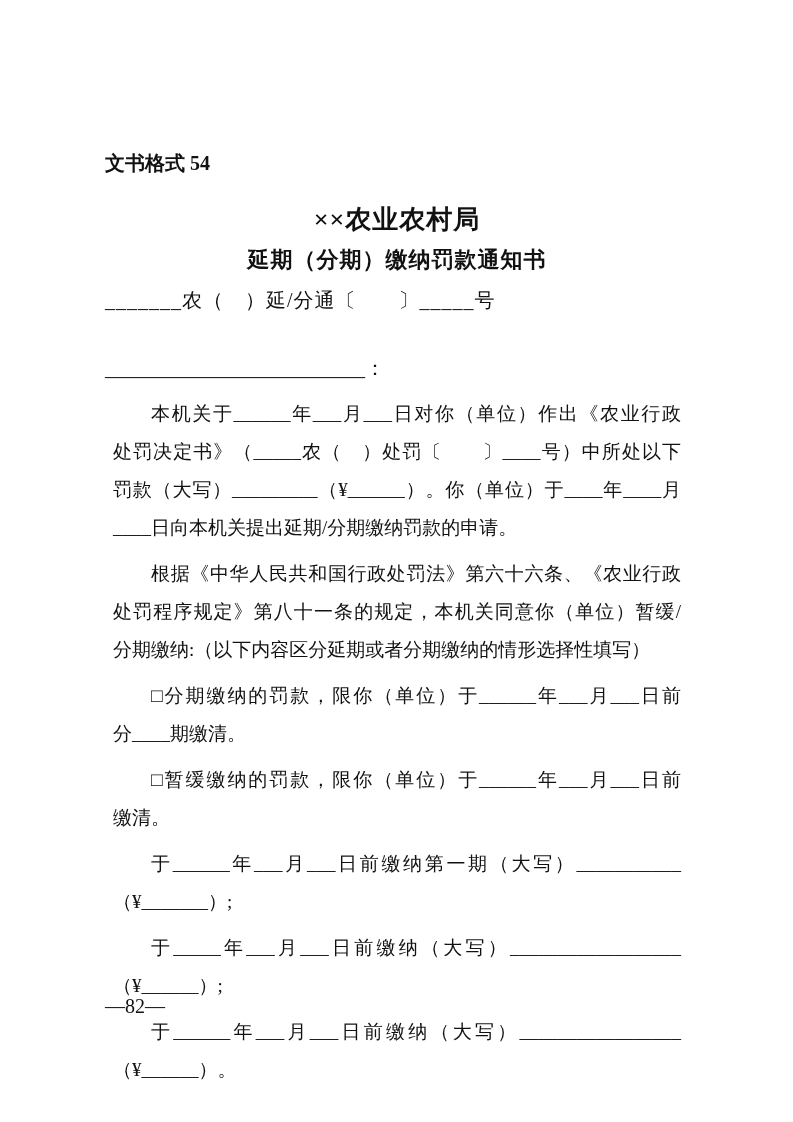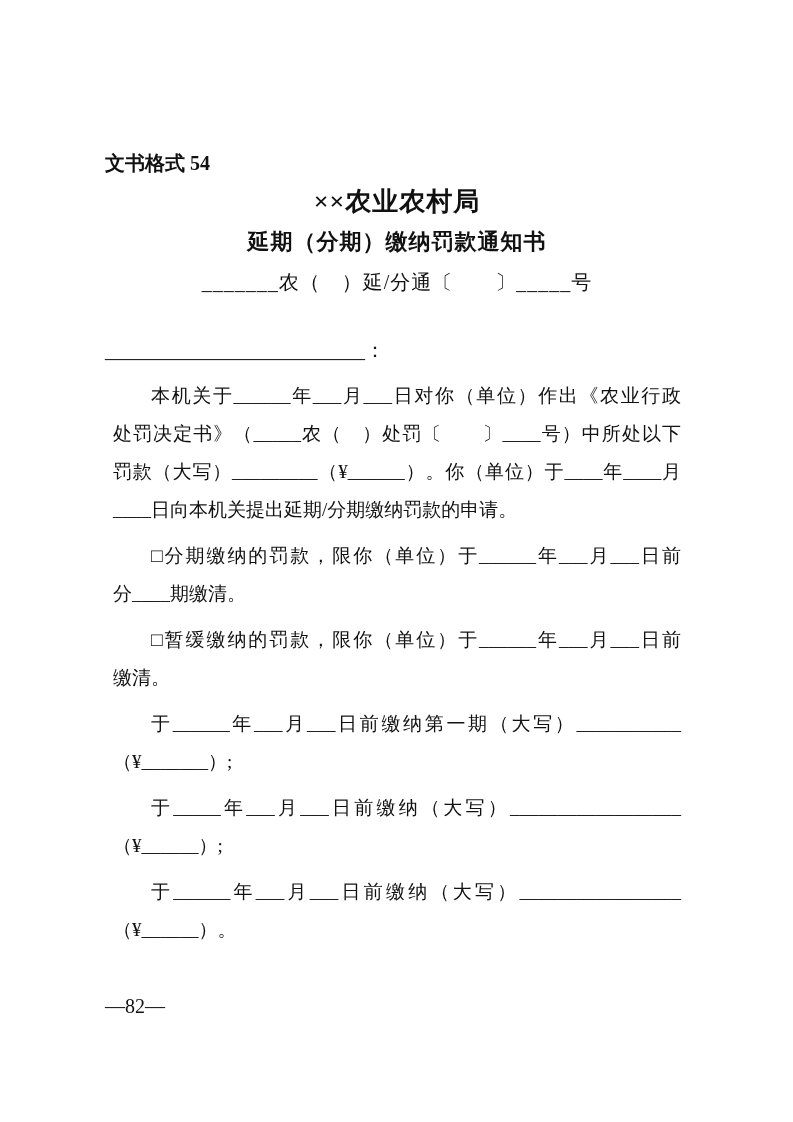"××农业农村局" .agency-title { margin: 6px 0 0 0 -> 24px 0 0 0 }
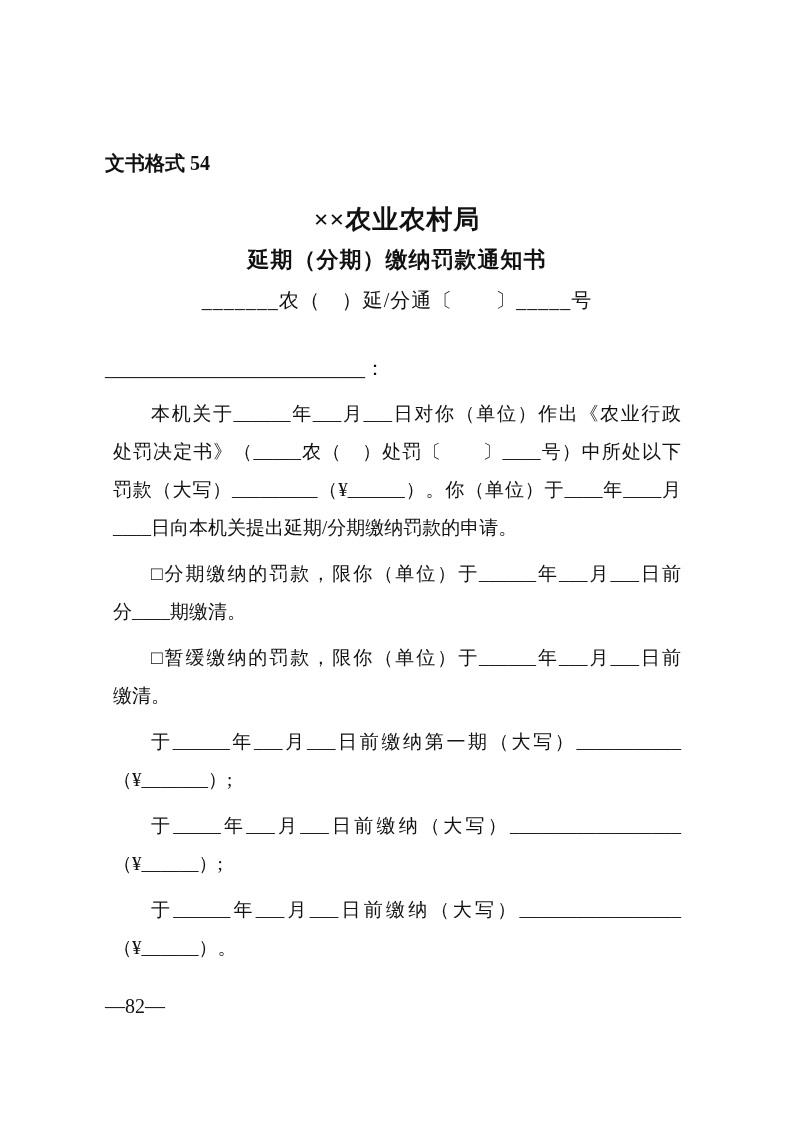"_______农（ ）延/分通〔 〕_____号" .doc-number { text-align: center -> left }
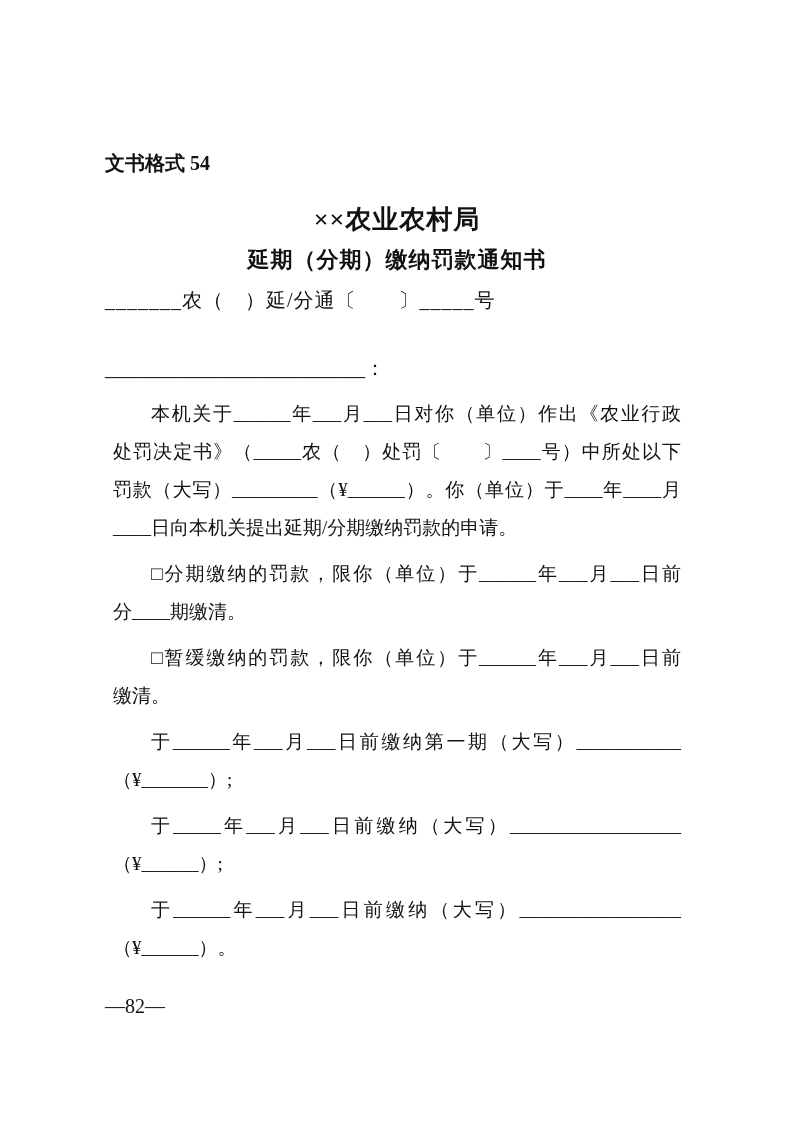"根据《中华人民共和国行政处罚法》第六十六条、《农业行政" div.para { html: none -> <div> <div>根据《中华人民共和国行政处罚法》第六十六条、《农业行政</div> <div>处罚程序规定》第八十一条的规定，本机关同意你（单位）暂缓/</div> <div>分期缴纳:（以下内容区分延期或者分期缴纳的情形选择性填写）</div> </div> }
